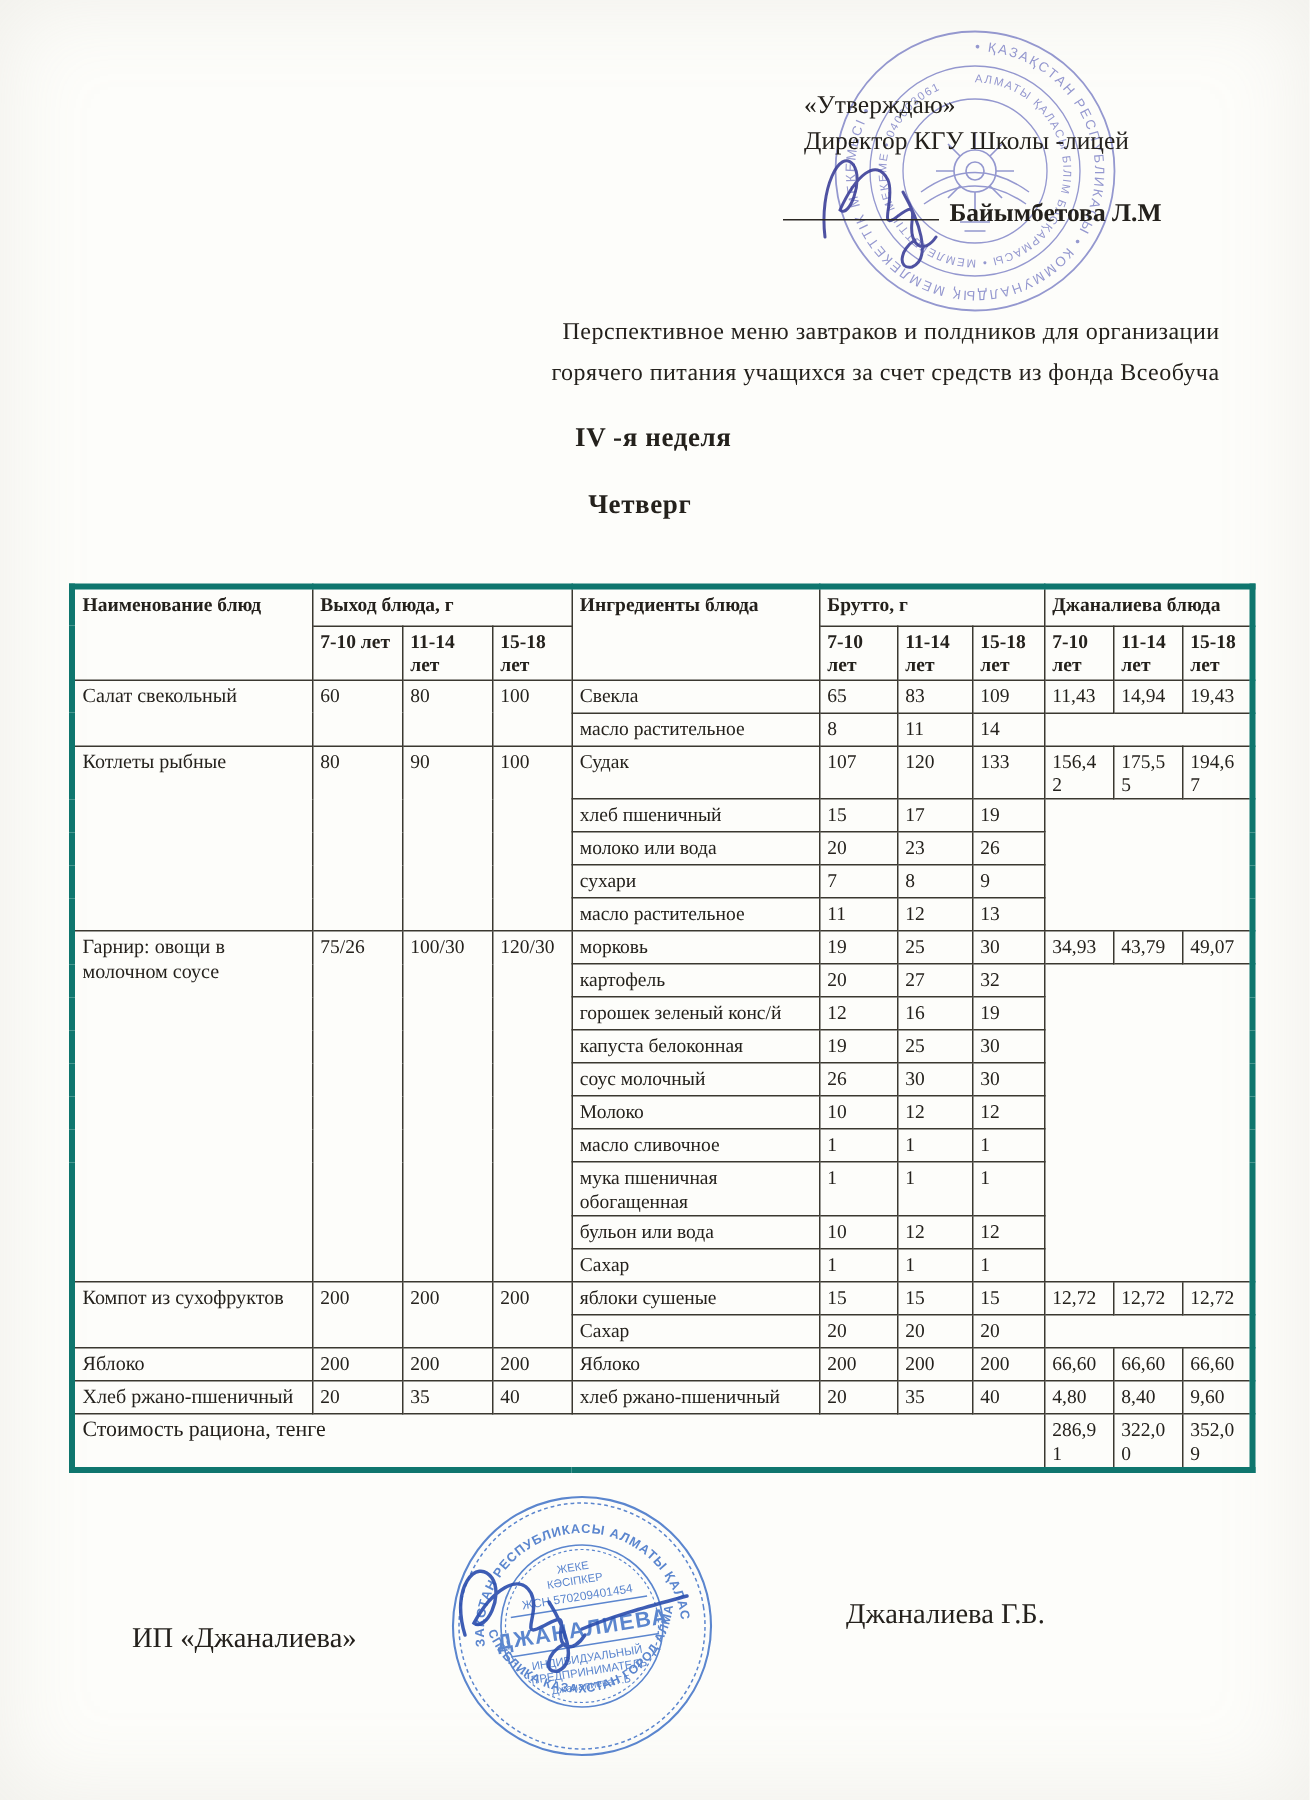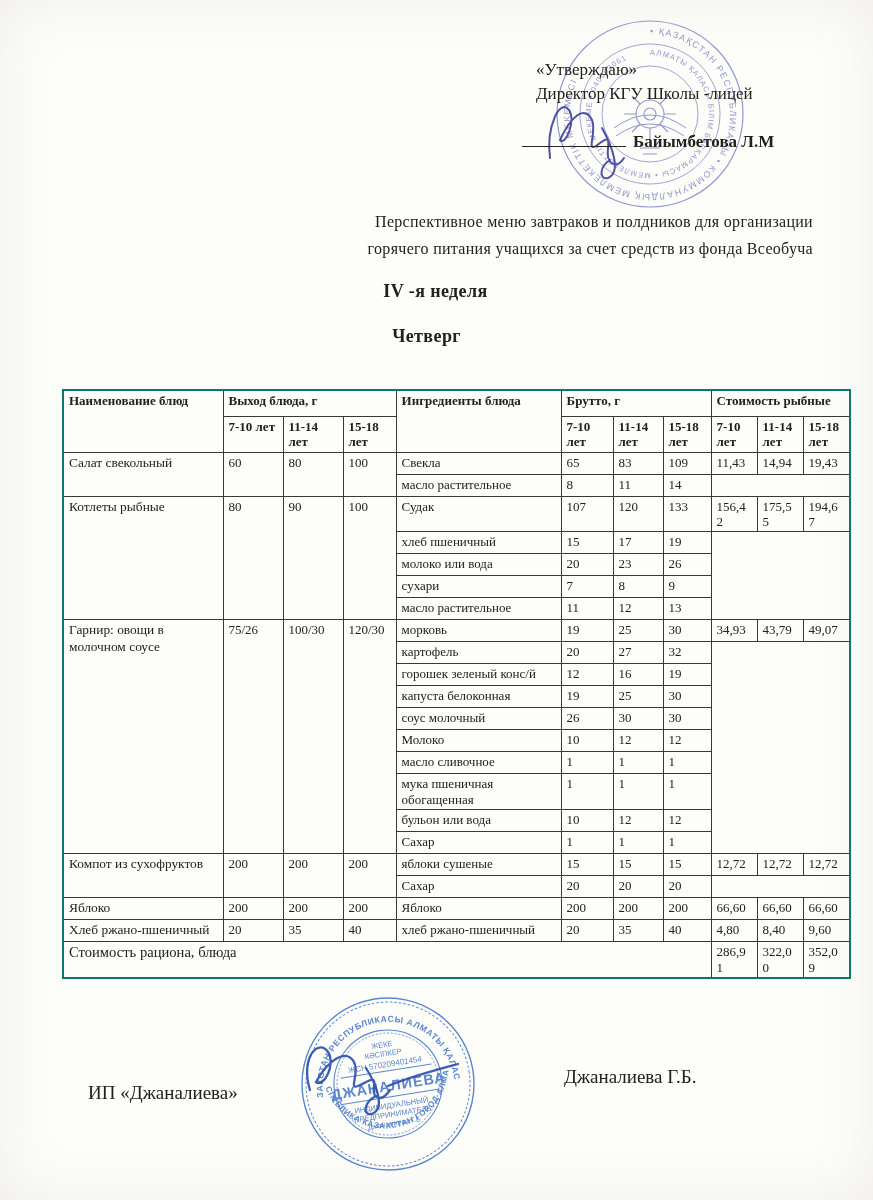"Наименование блюд" table.menu { border: 2px solid #0f766e -> 4px solid #0f766e; margin-left: 16px -> none }
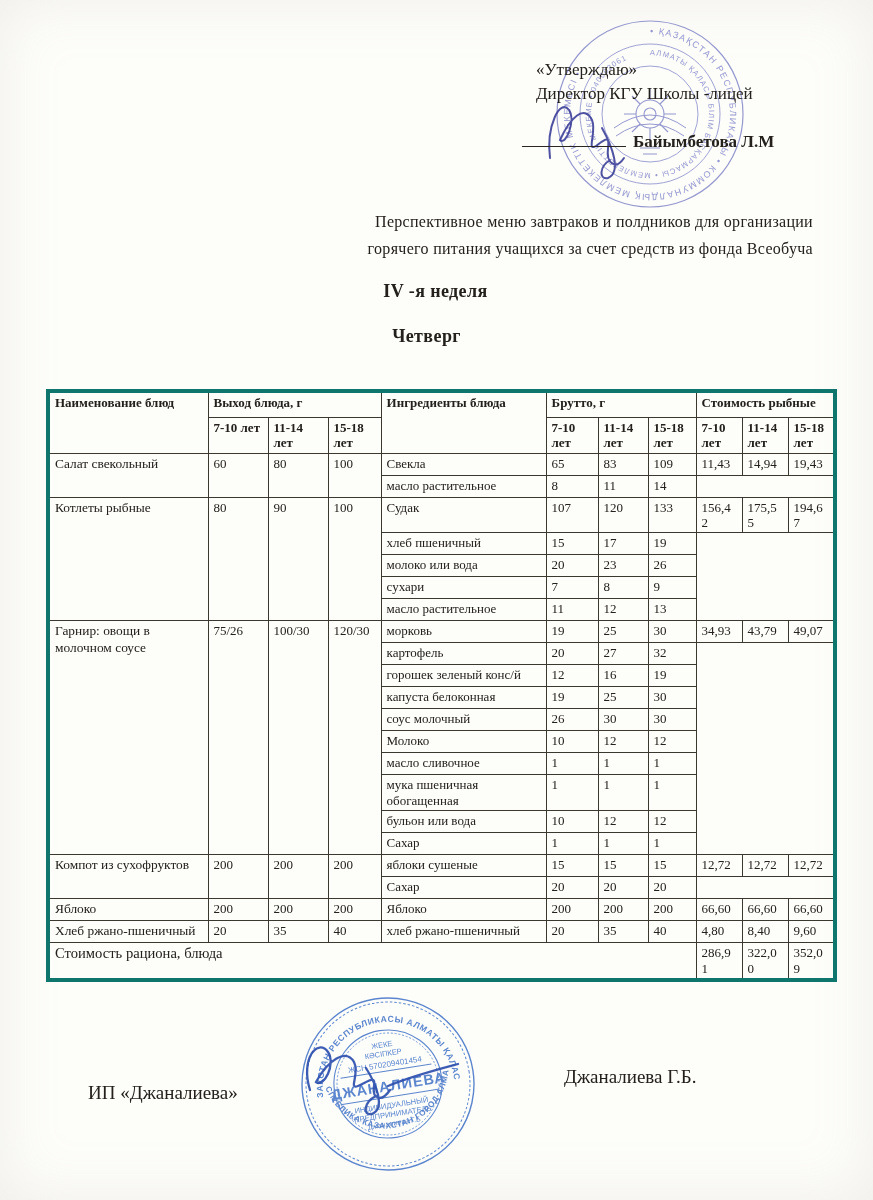"Стоимость рыбные" th { text: Стоимость рыбные -> Джаналиева блюда }
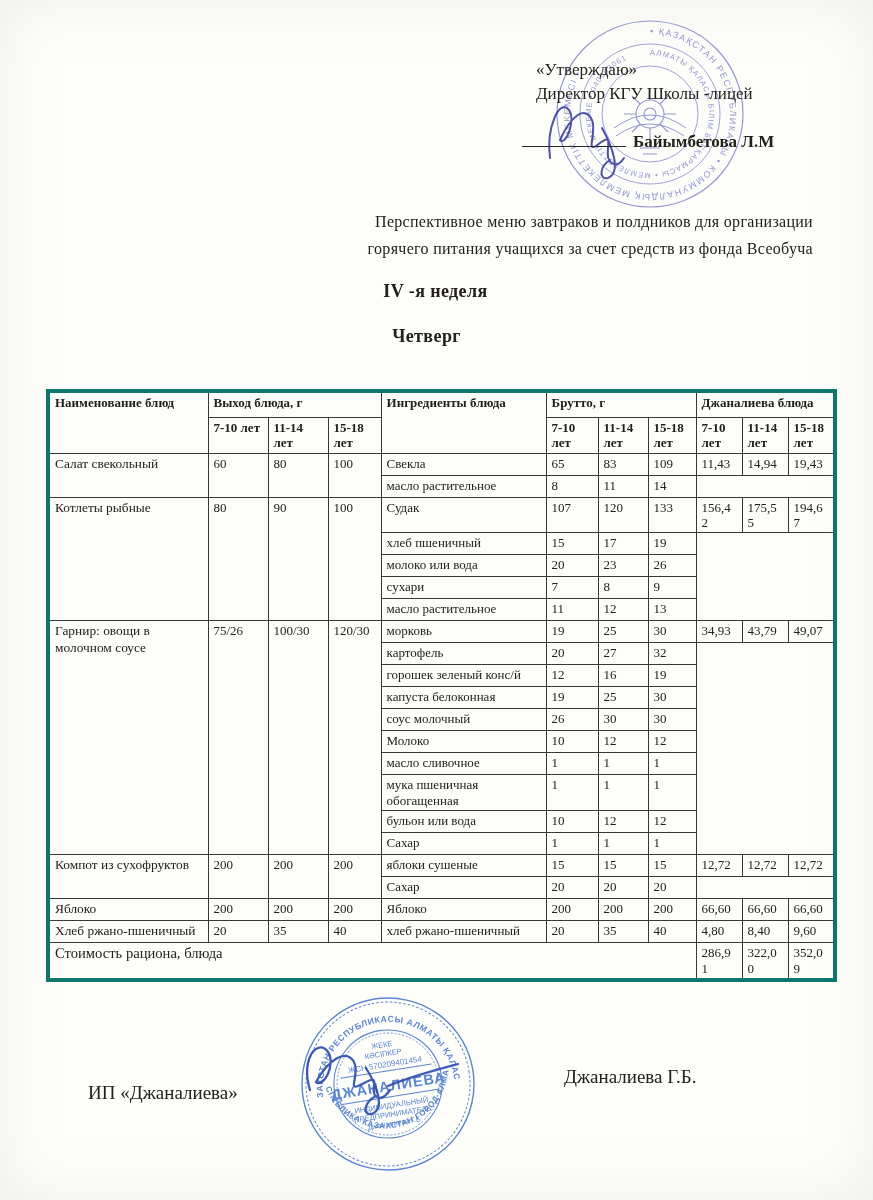"Стоимость рациона, блюда" td.total-label { text: блюда -> тенге }
